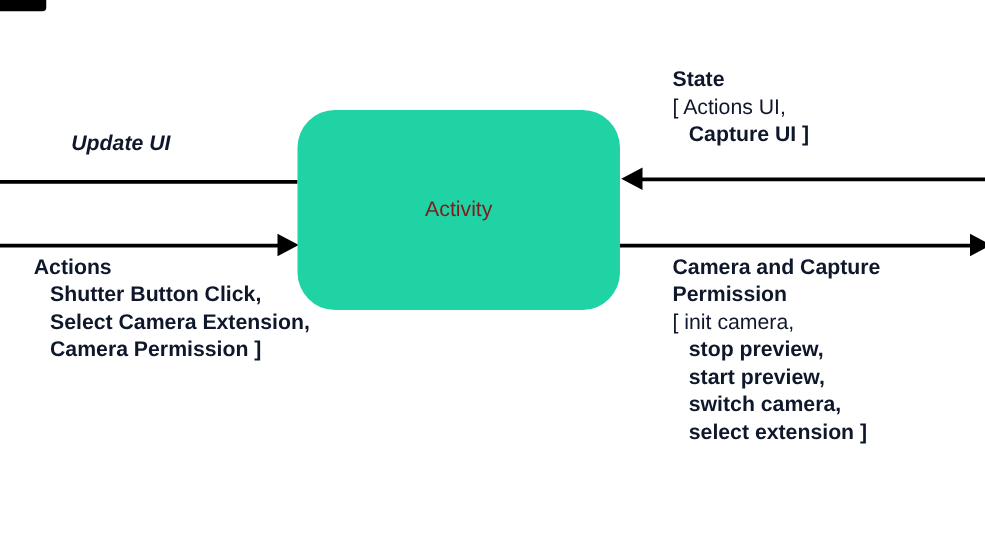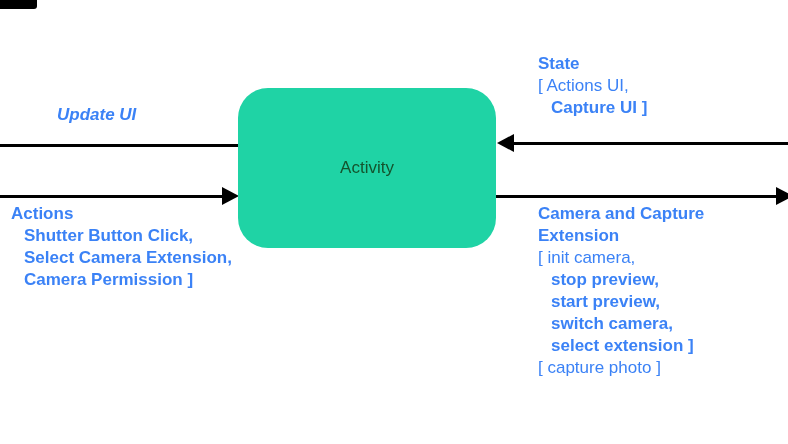"State" .lbl { color: #3b82f6 -> #0f172a }
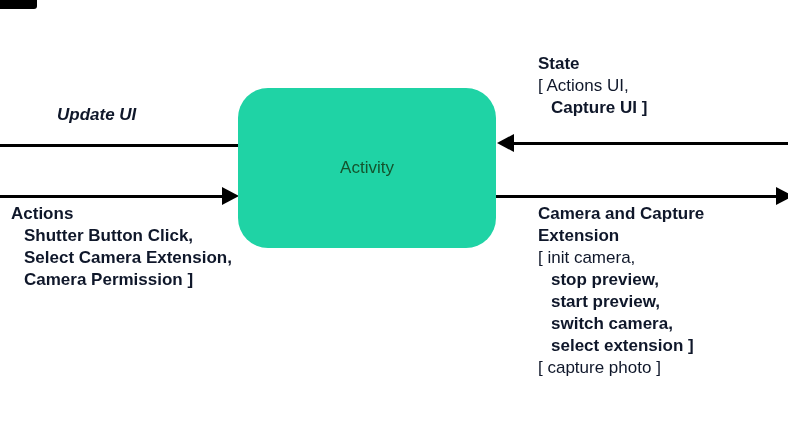"Activity" span.node-label { color: #14532d -> #7f1d1d }
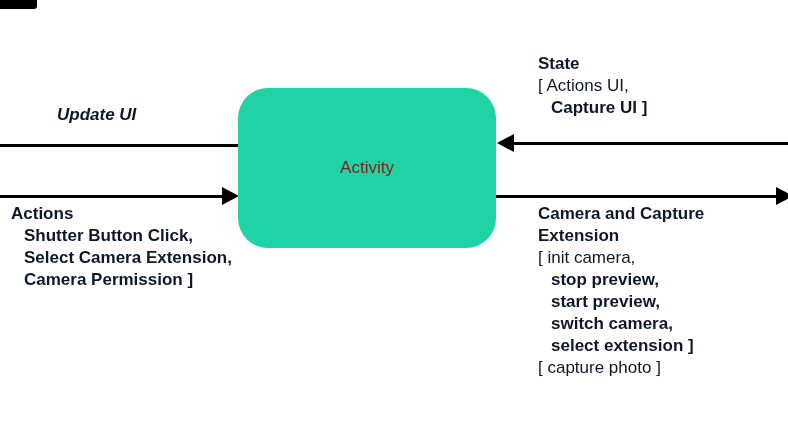"Actions" div.lbl { left: 11px -> 27px }
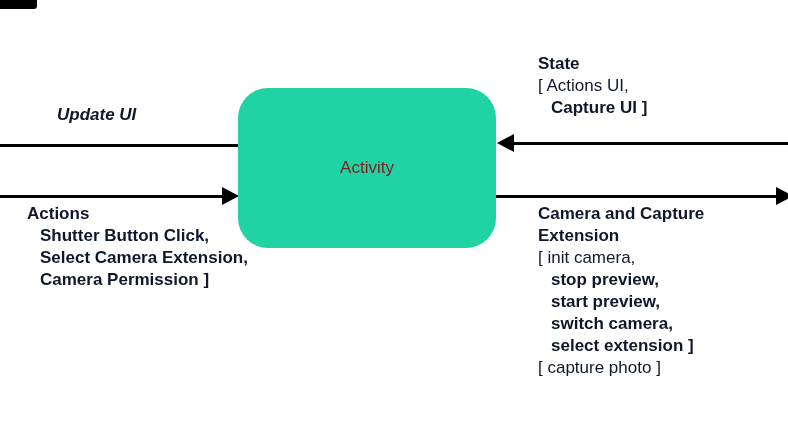"Extension" div.bold { text: Extension -> Permission }
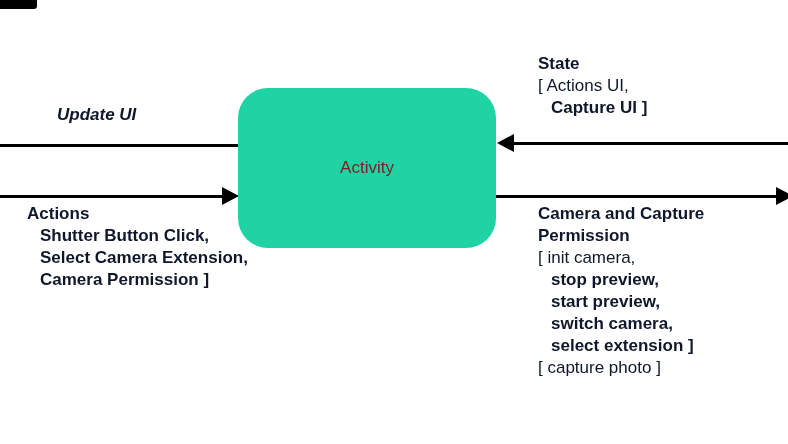"[ capture photo ]" div { html: <div>[ capture photo ]</div> -> none }
